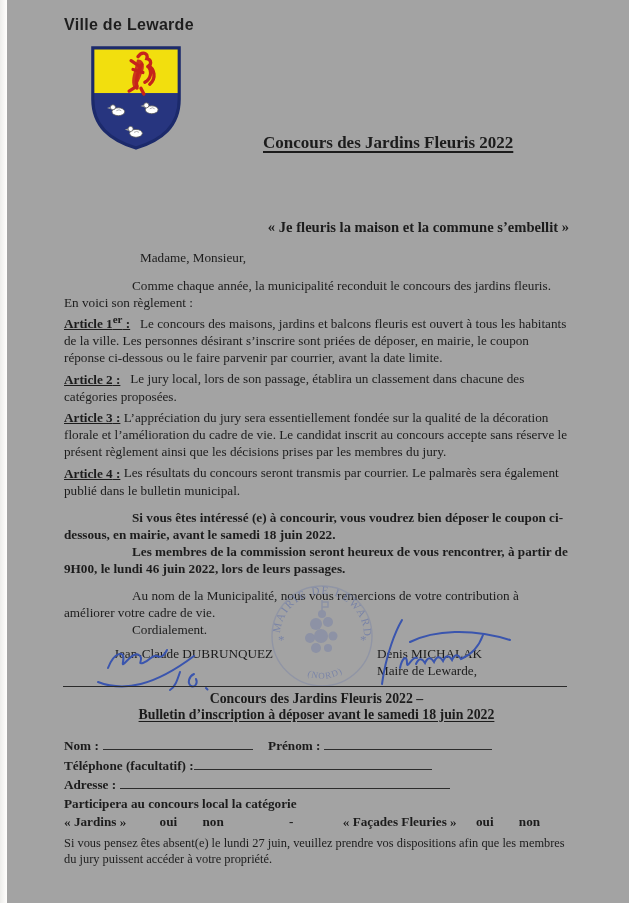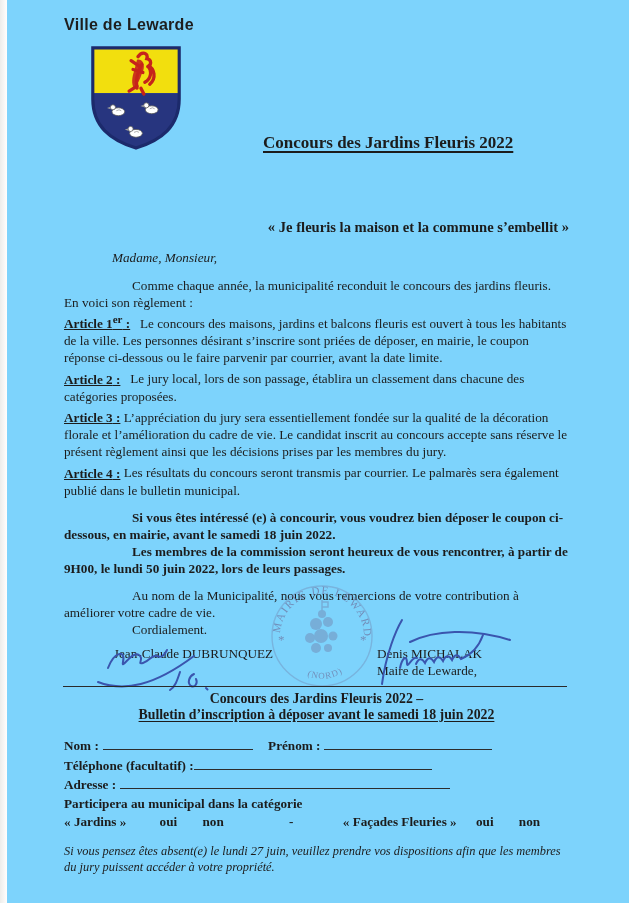"Ville de Lewarde" .page { background: #7dd3fc -> #a3a3a3 }
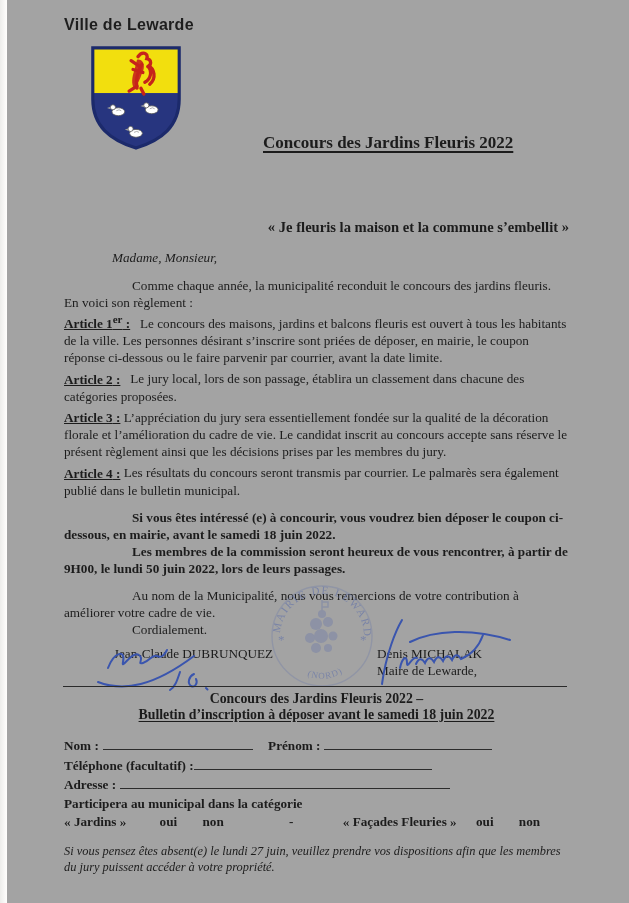"Madame, Monsieur," .salut { font-style: italic -> none; margin: 0 0 11px 48px -> 0 0 11px 76px }
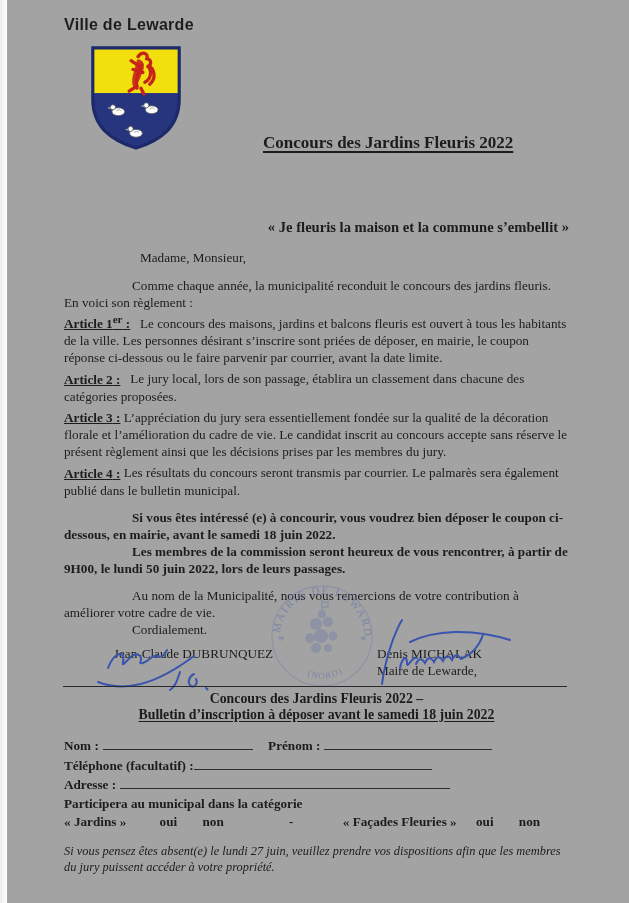"Les membres de la commission" p.hl { text: 50 -> 46 }
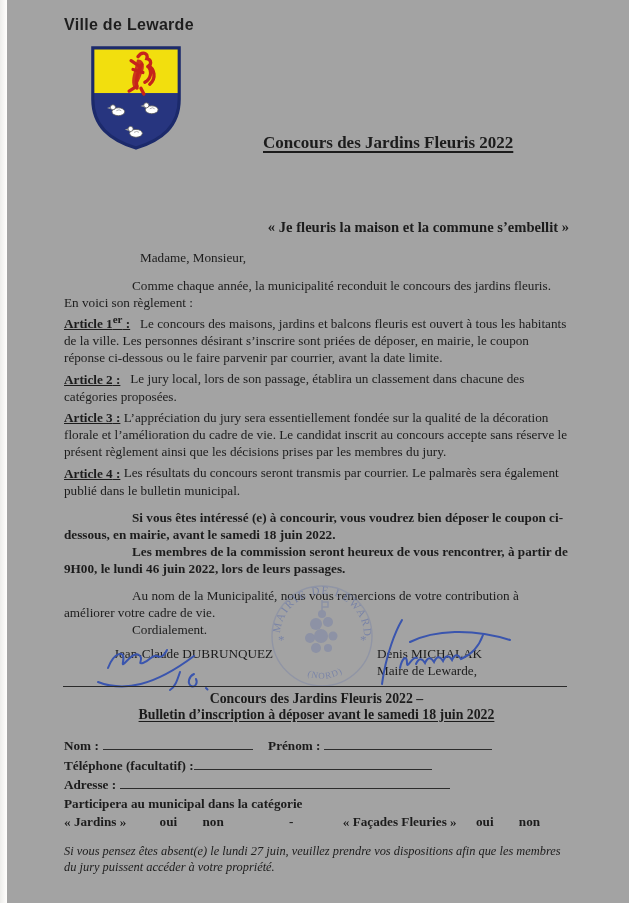"Participera au municipal dans la" span { text: municipal dans -> concours local }
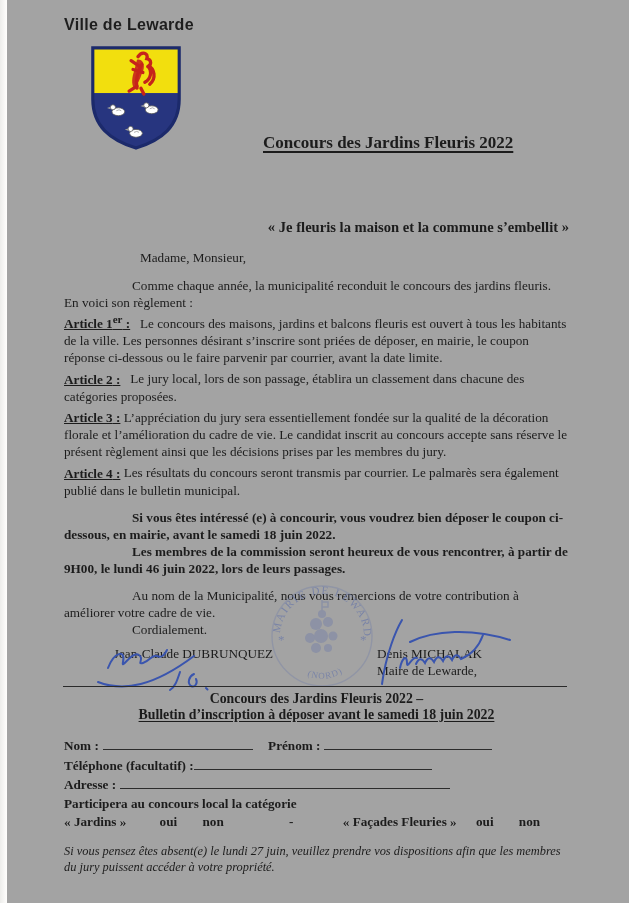"Si vous pensez êtes absent(e)" .note { font-style: italic -> none; margin-top: 13px -> 5px }
